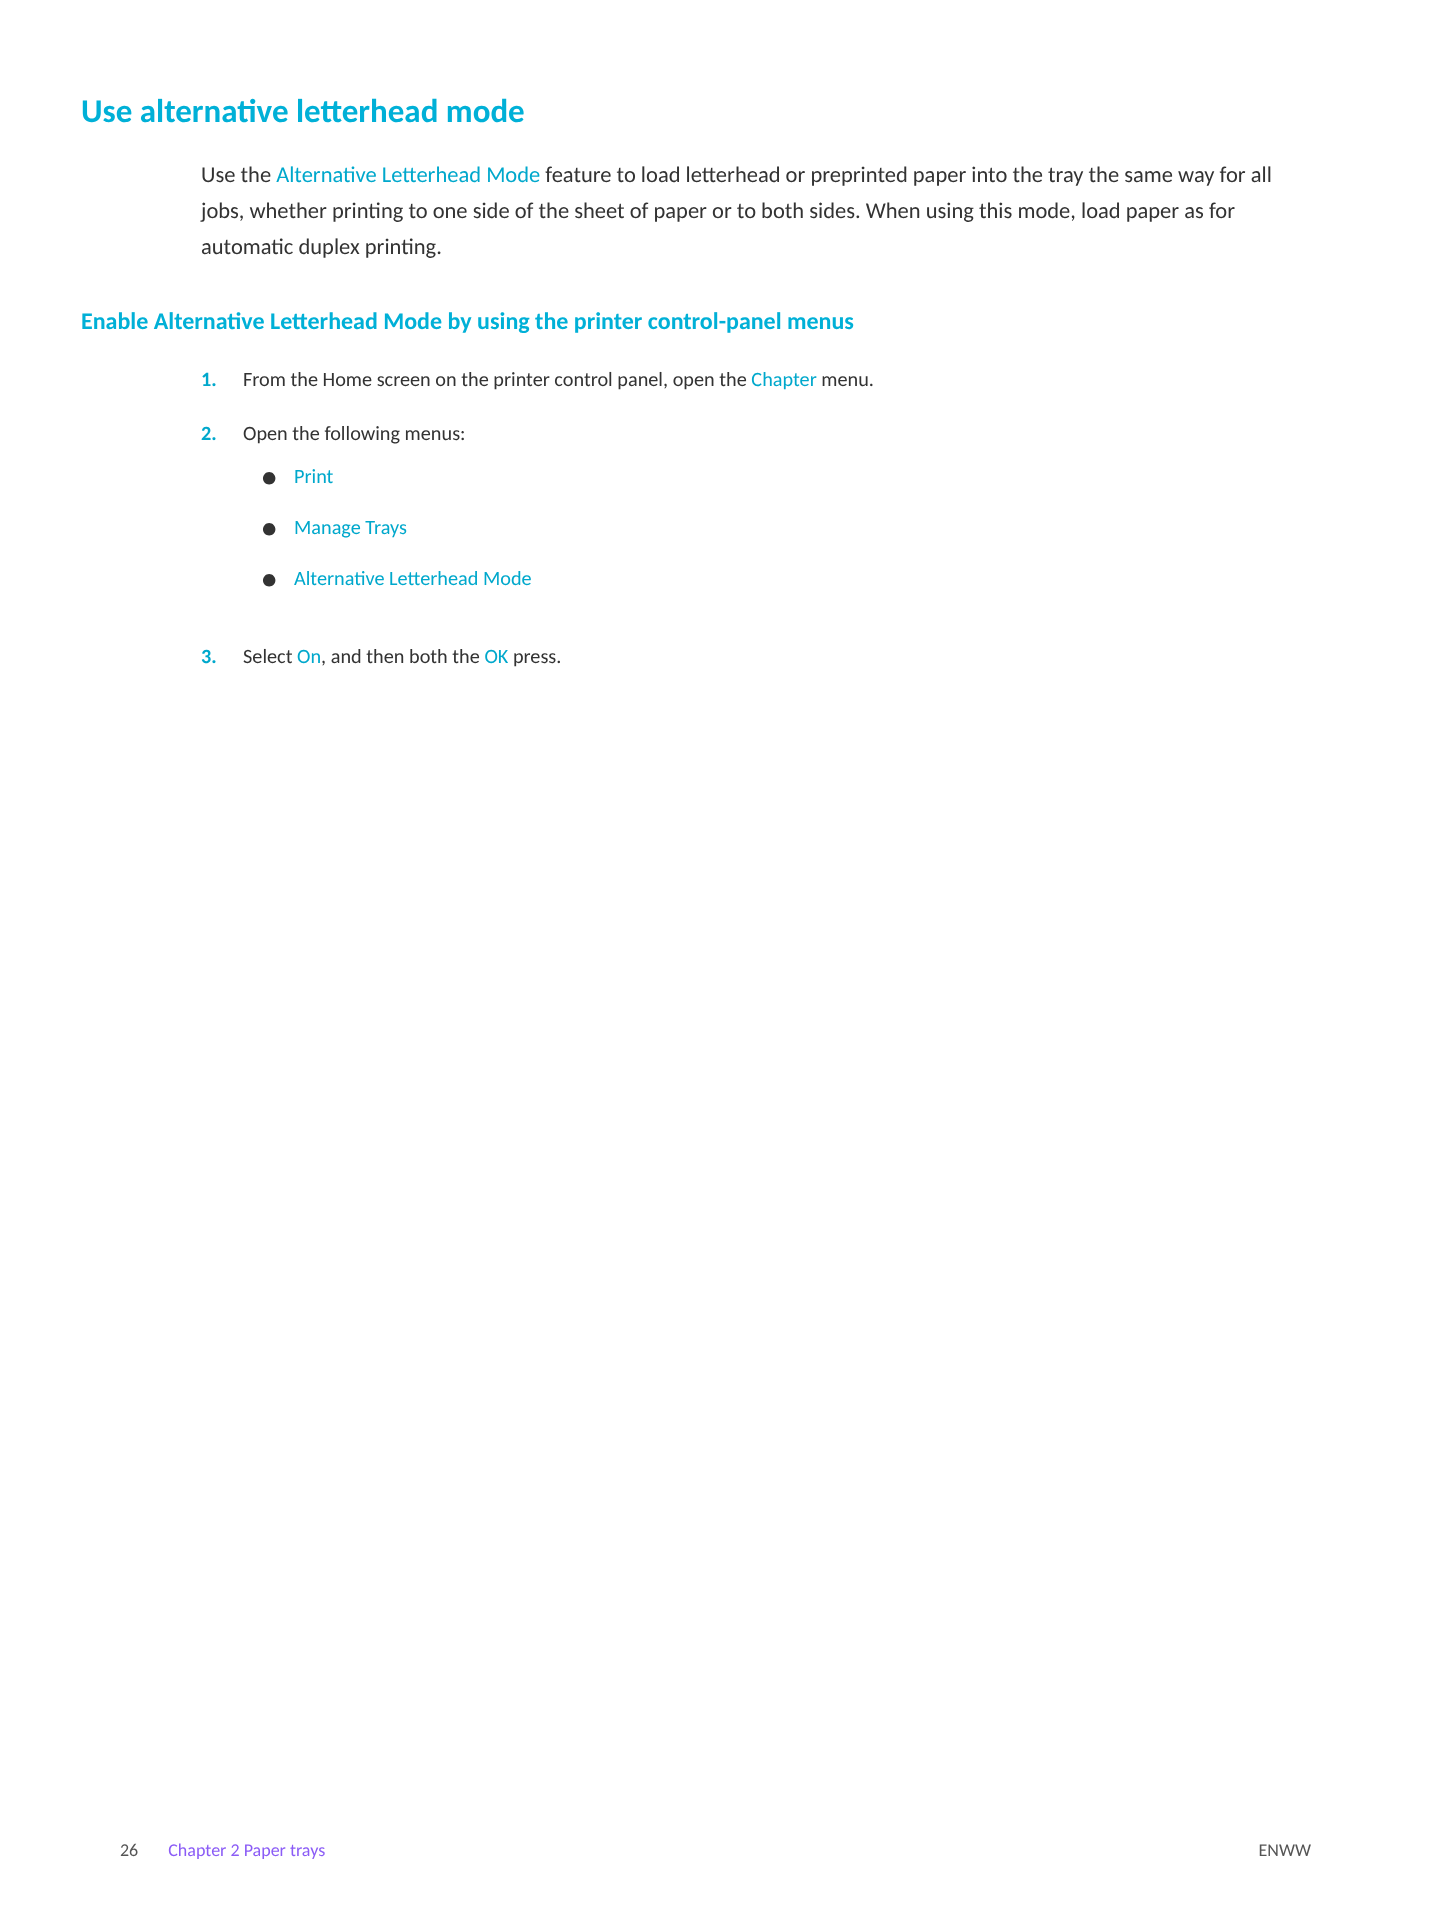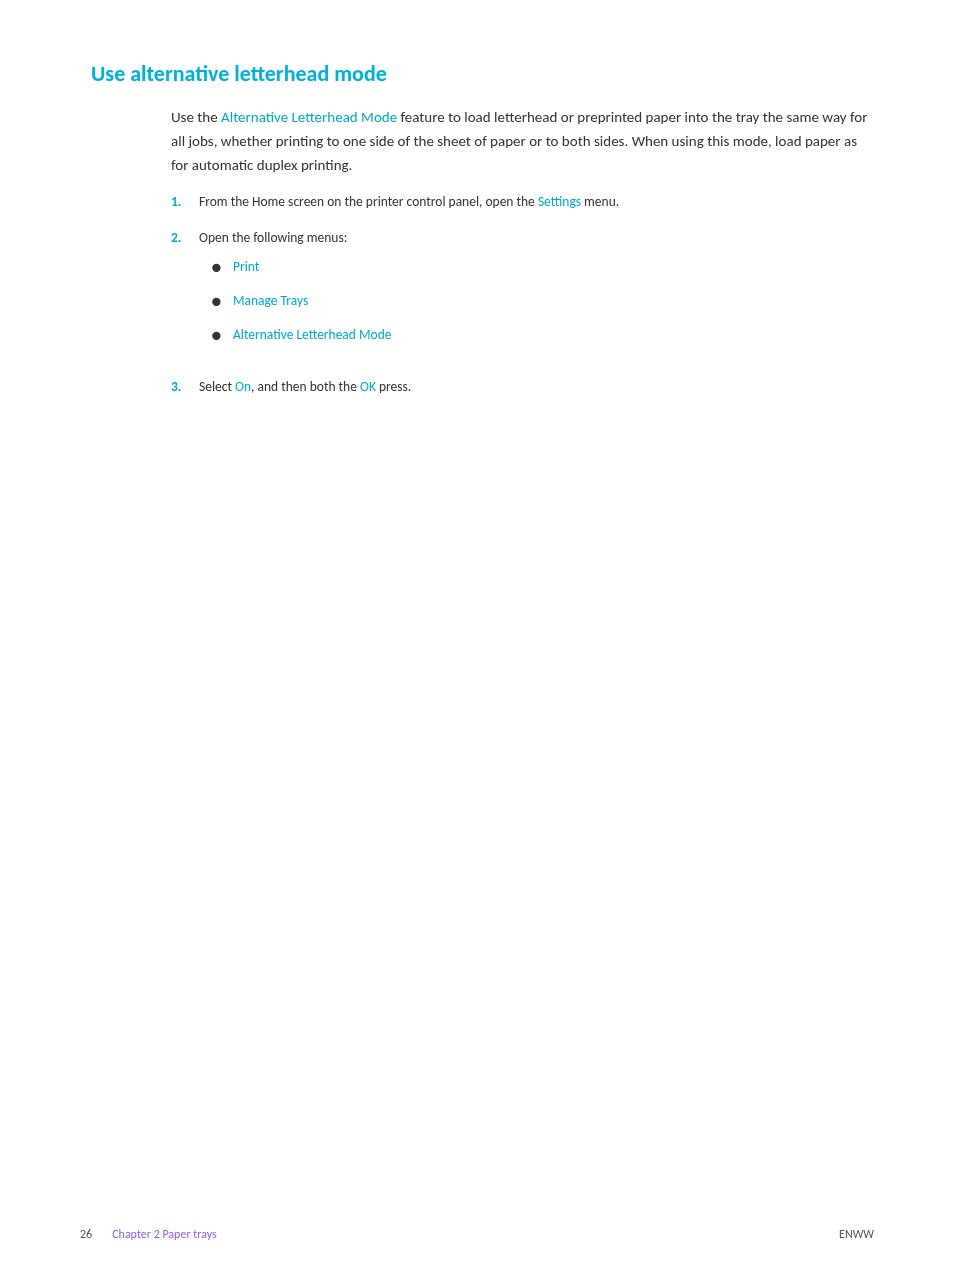"Use alternative letterhead mode" .page { padding: 60px 80px 60px 91px -> 60px 80px 60px 54px }
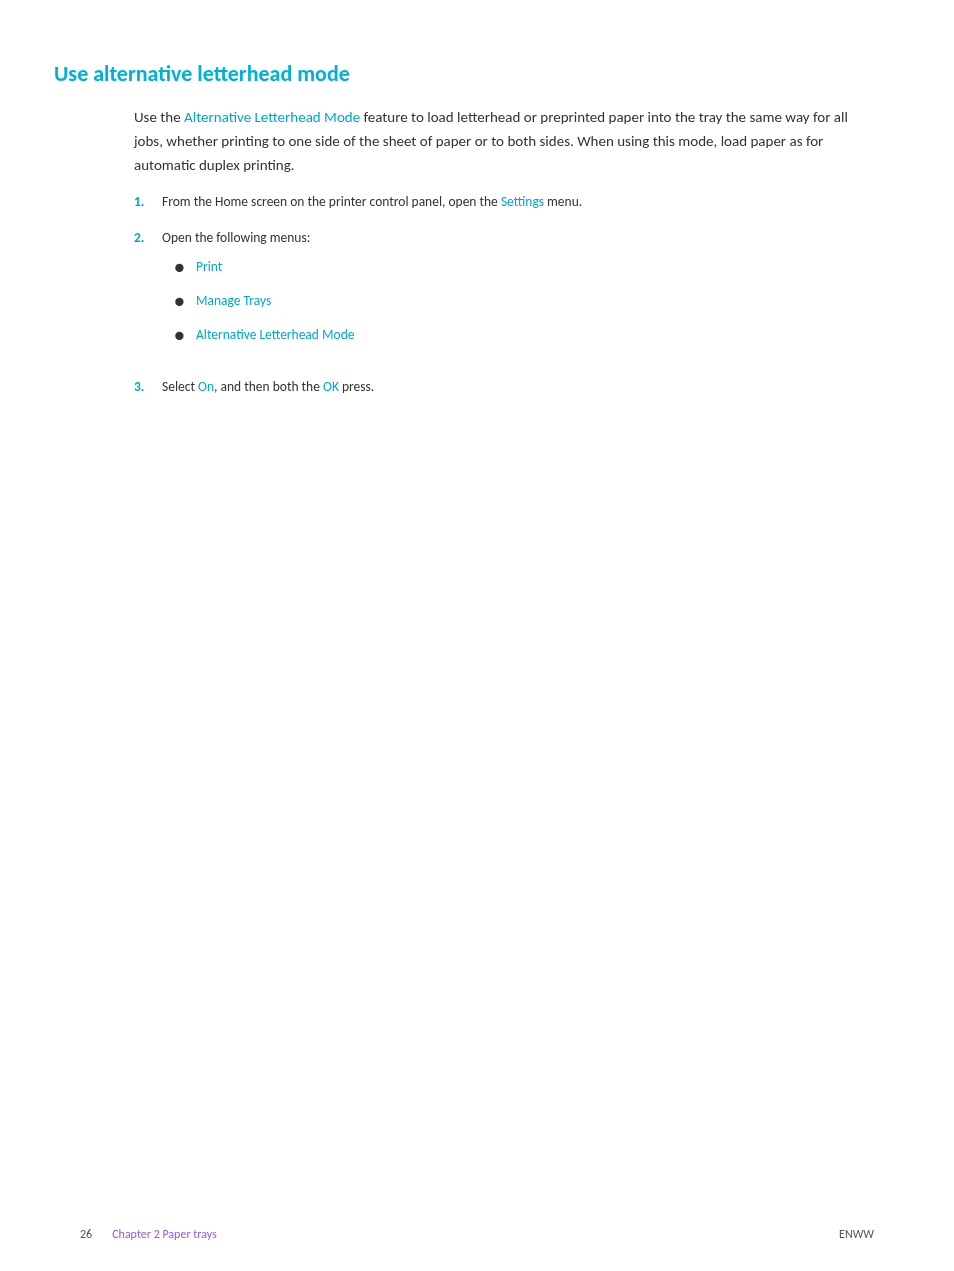"Enable Alternative Letterhead Mode by" h2.sub-title { html: none -> <h2>Enable Alternative Letterhead Mode by using the printer control-panel menus</h2> }
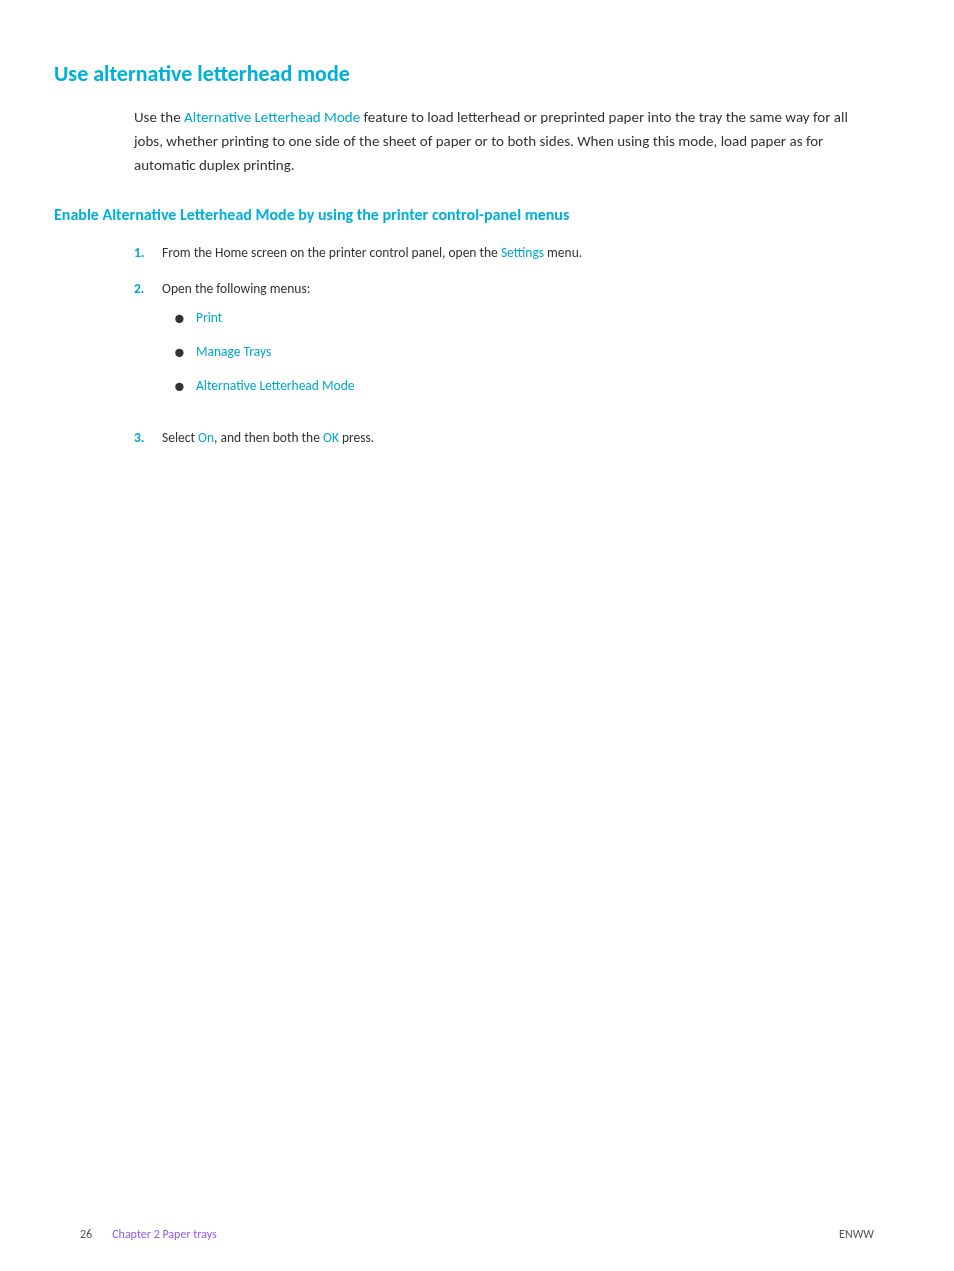"Settings" a.link { text: Settings -> Chapter }
